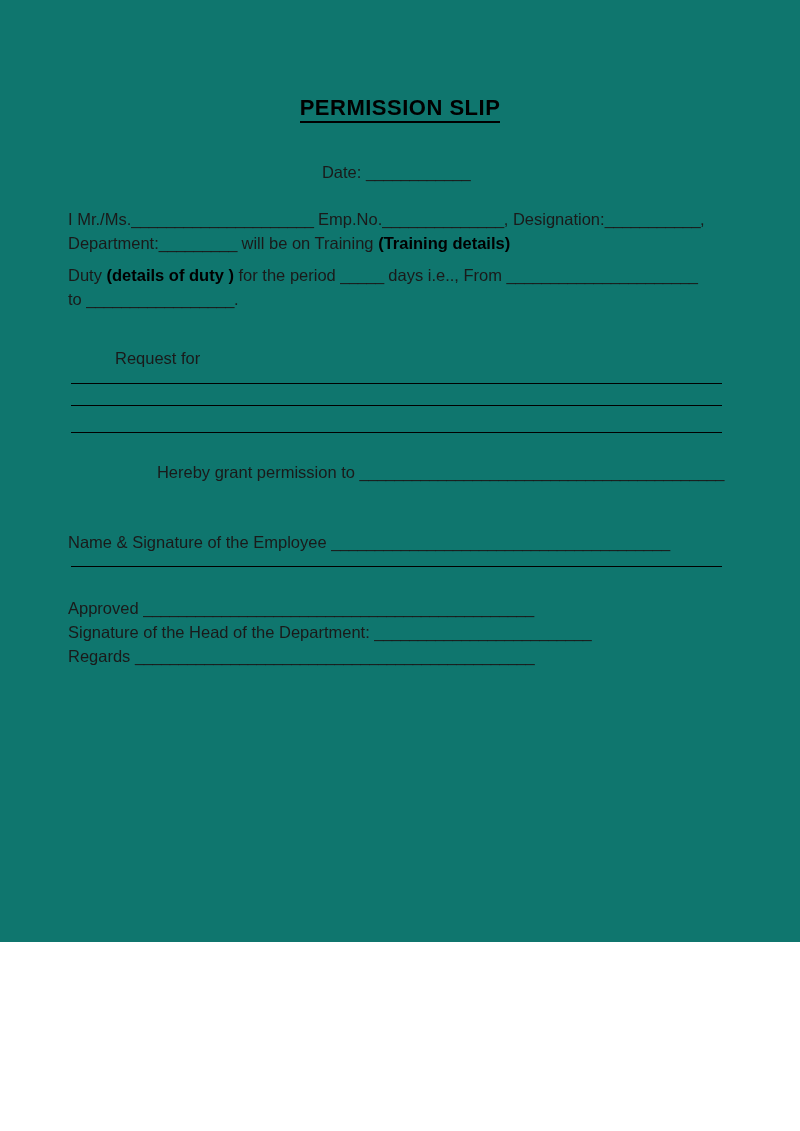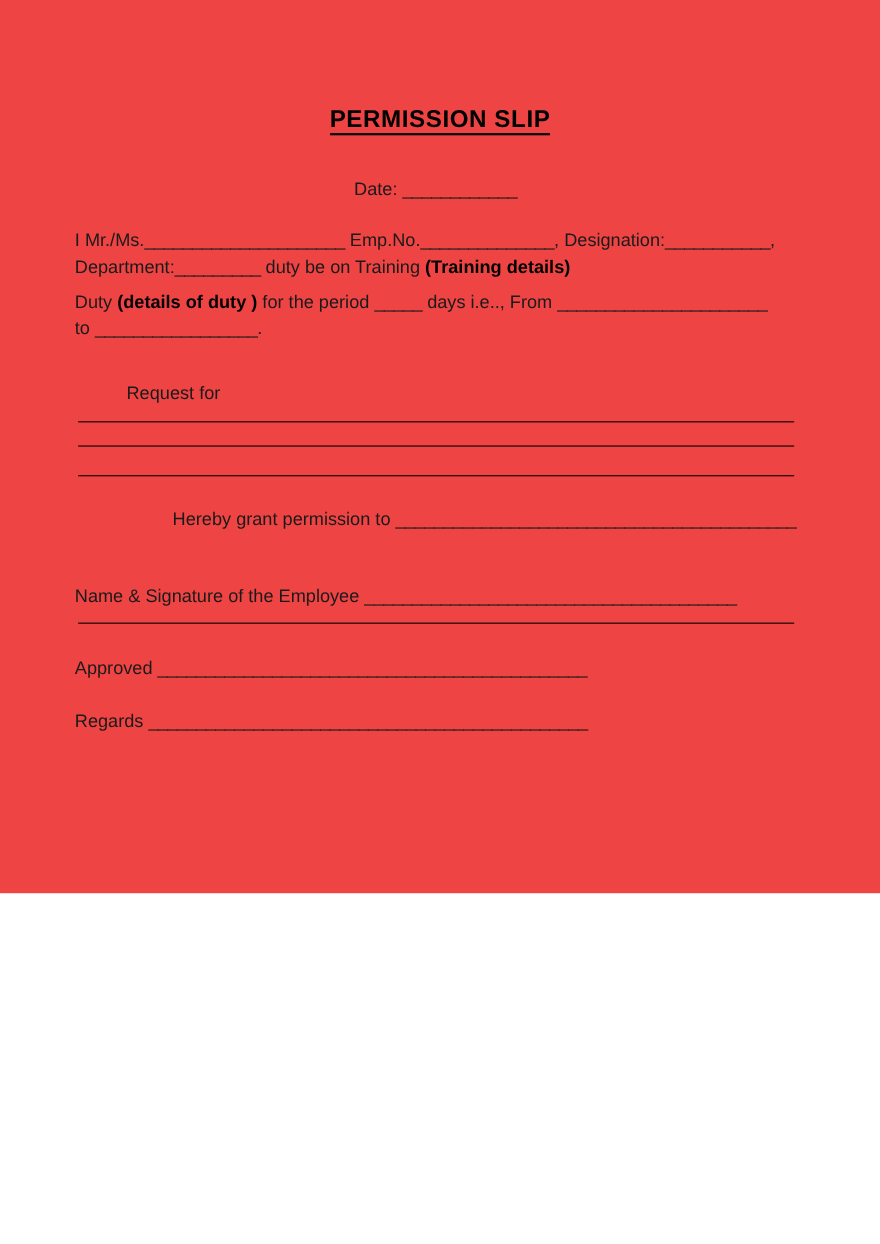"PERMISSION SLIP" .page { background: #ef4444 -> #0f766e; height: 812px -> 942px }
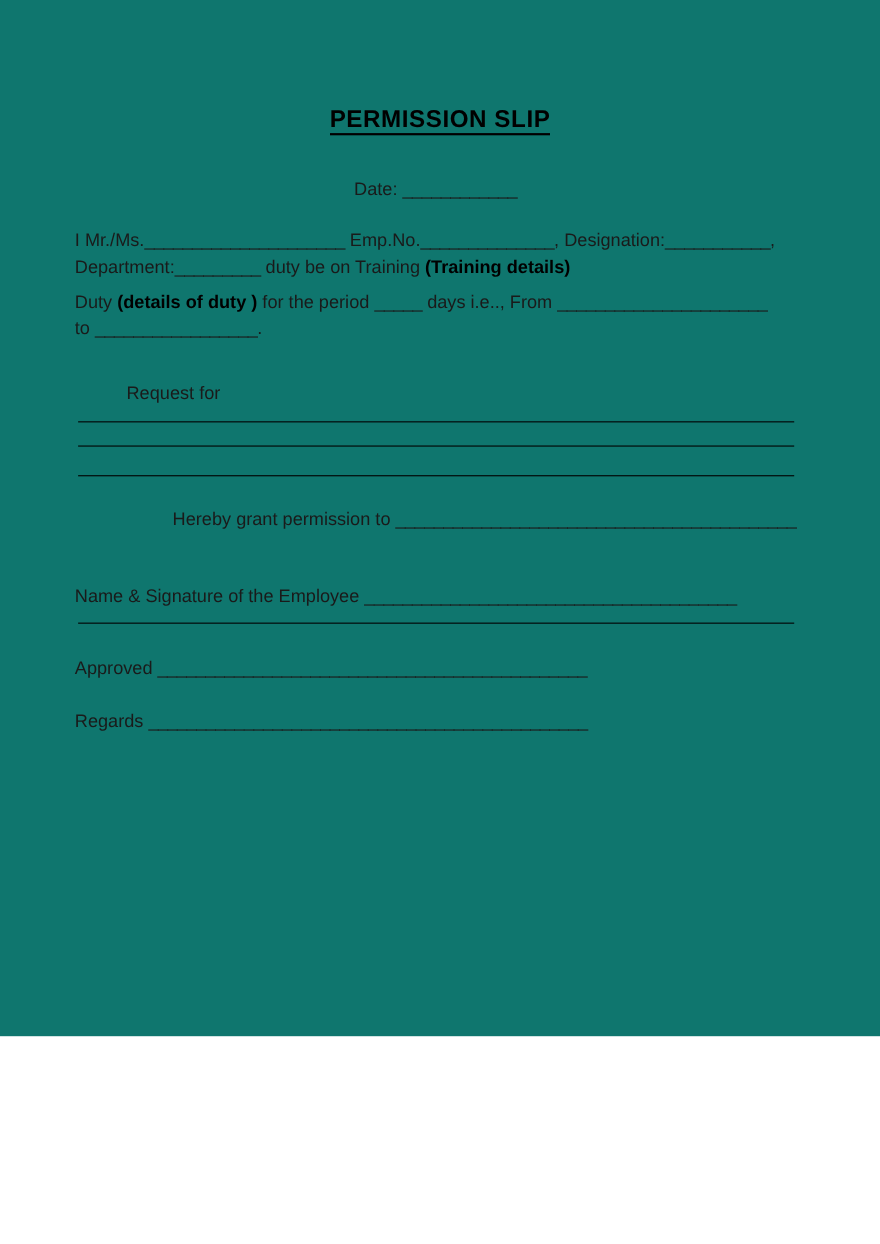"duty be on Training" span { text: duty -> will }
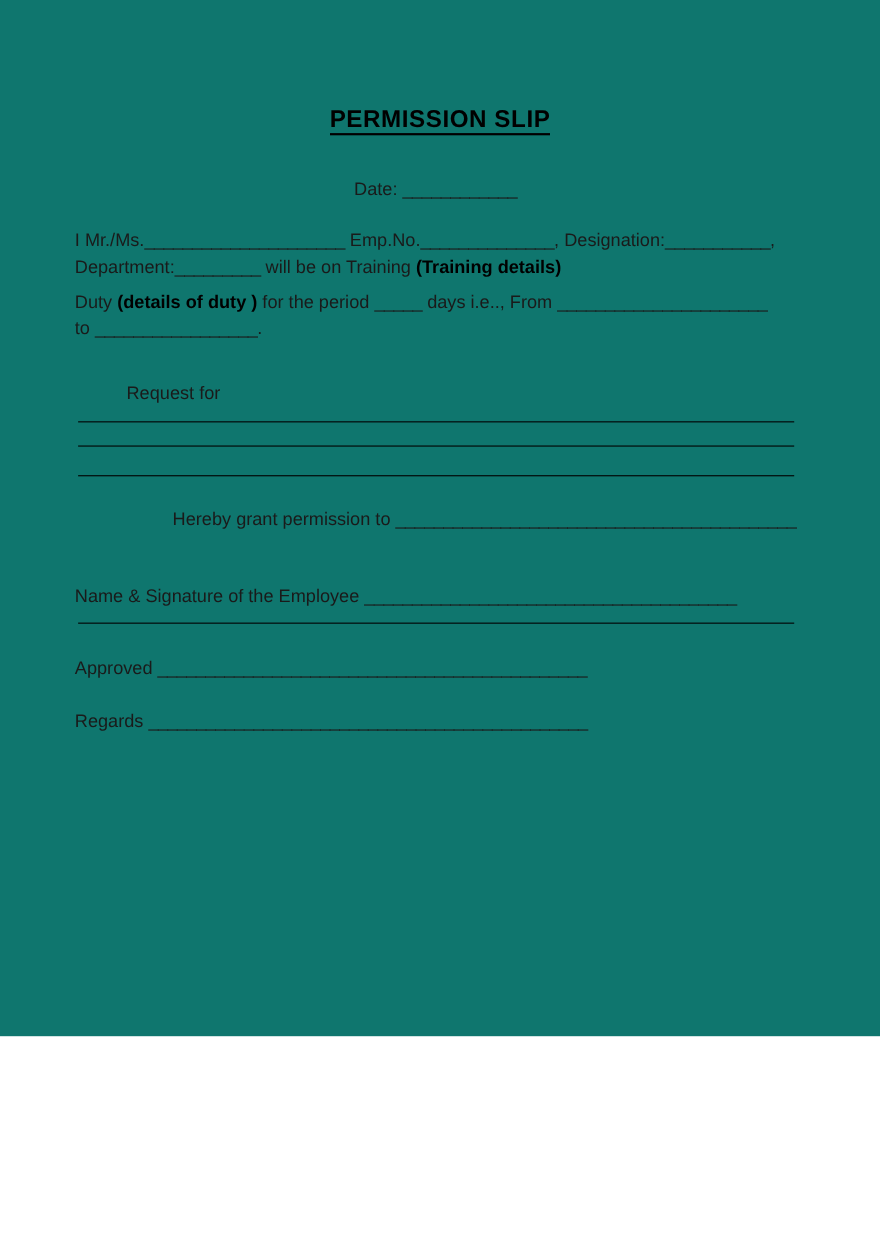"Signature of the Head of" div.body-text { html: none -> <div> <span>Signature of the Head of the Department: </span><span>_________________________</span> </div> }
